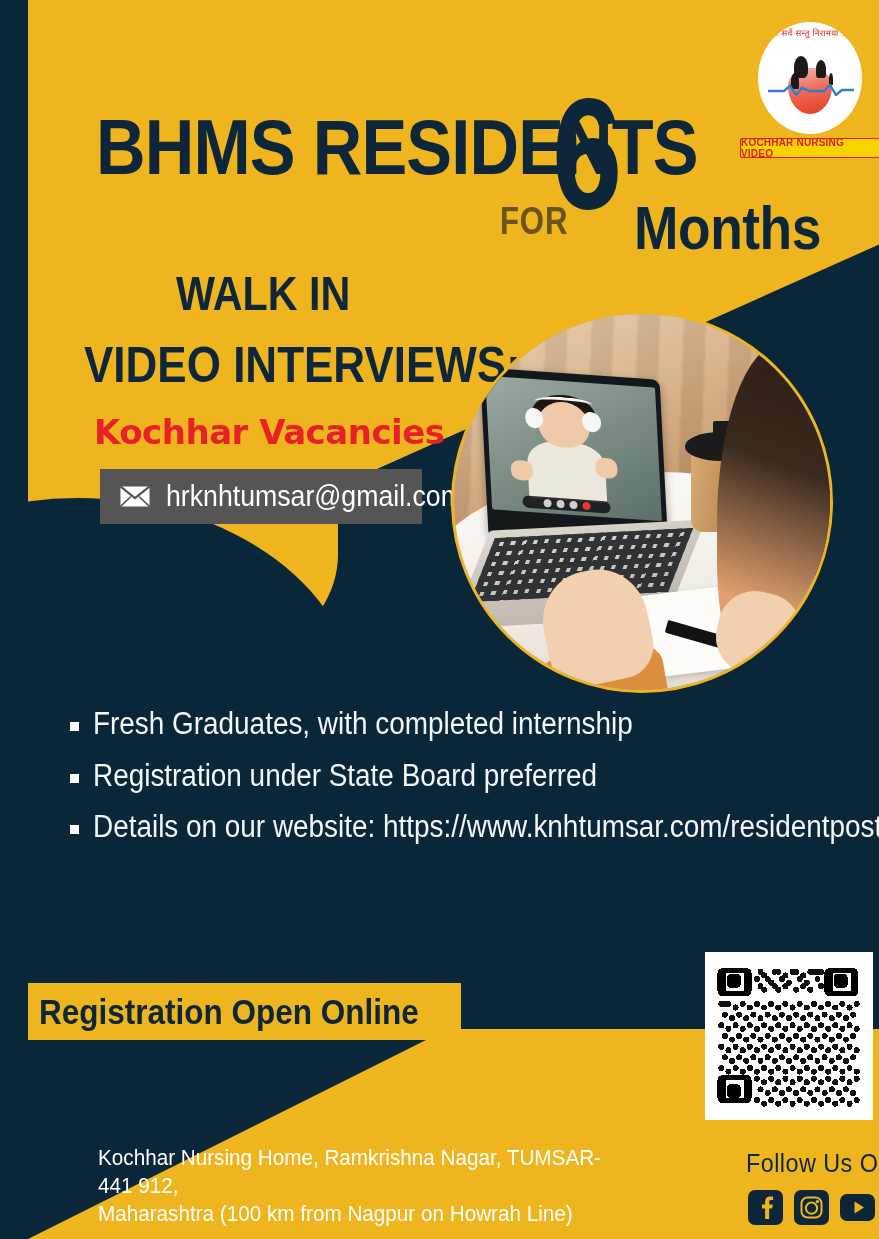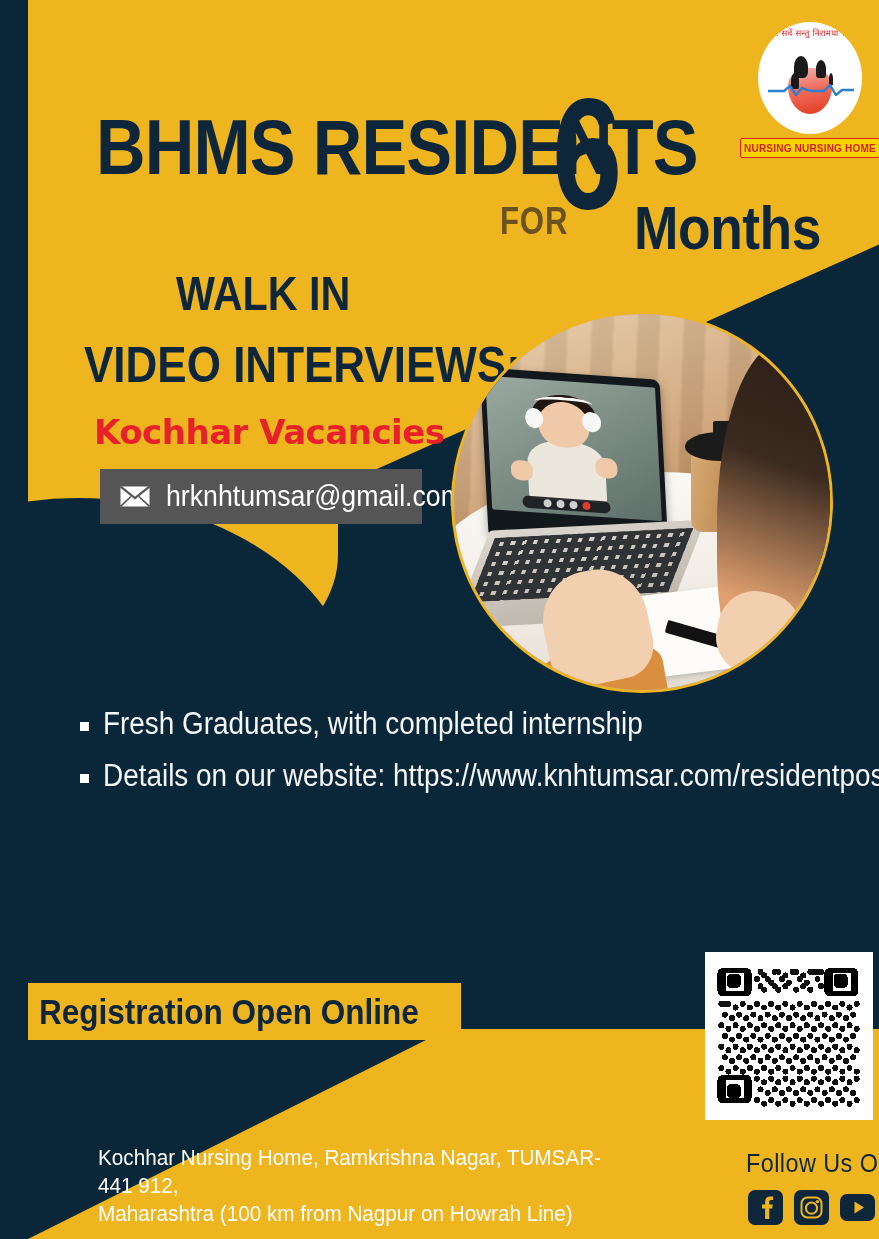"NURSING NURSING HOME" span { text: NURSING NURSING HOME -> KOCHHAR NURSING VIDEO }
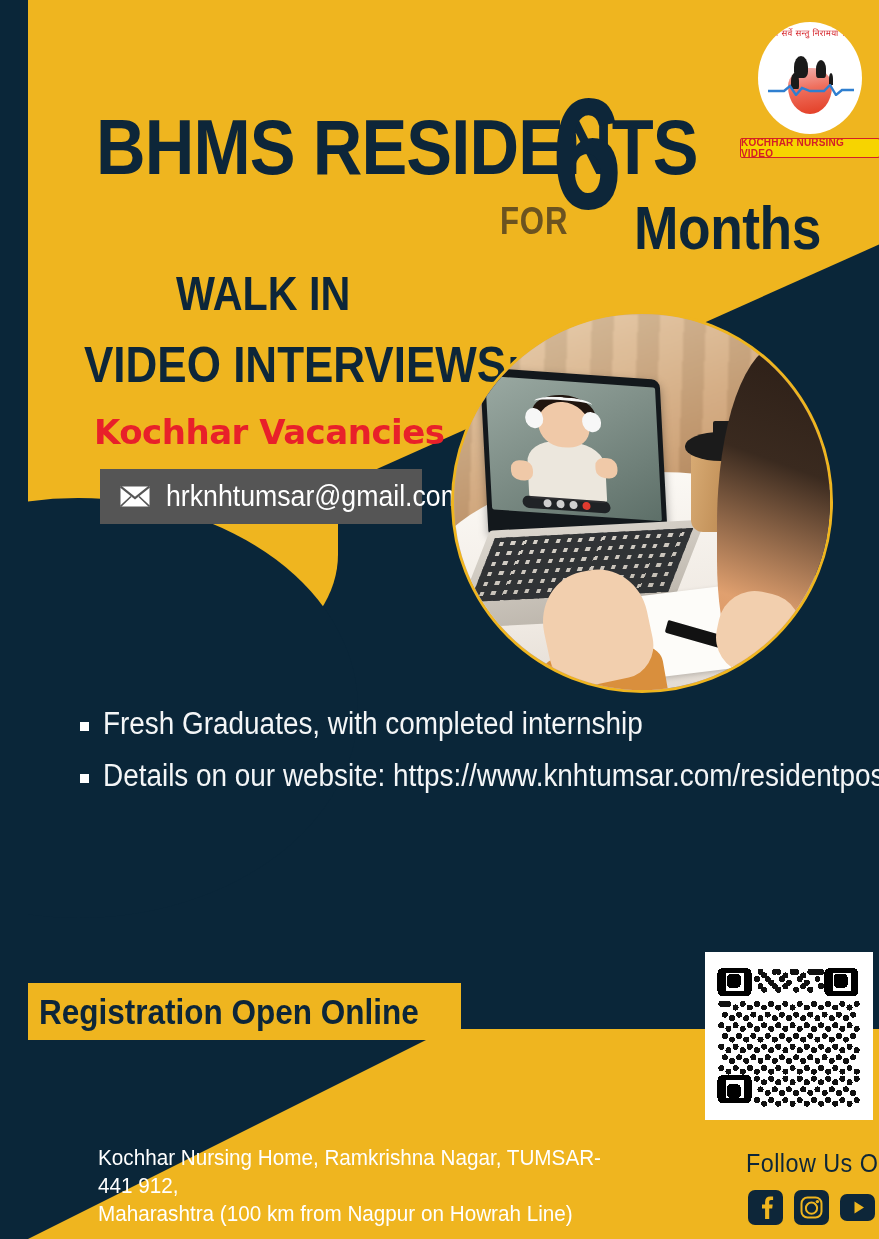"Fresh Graduates, with completed" .bullets { left: 52px -> 42px }
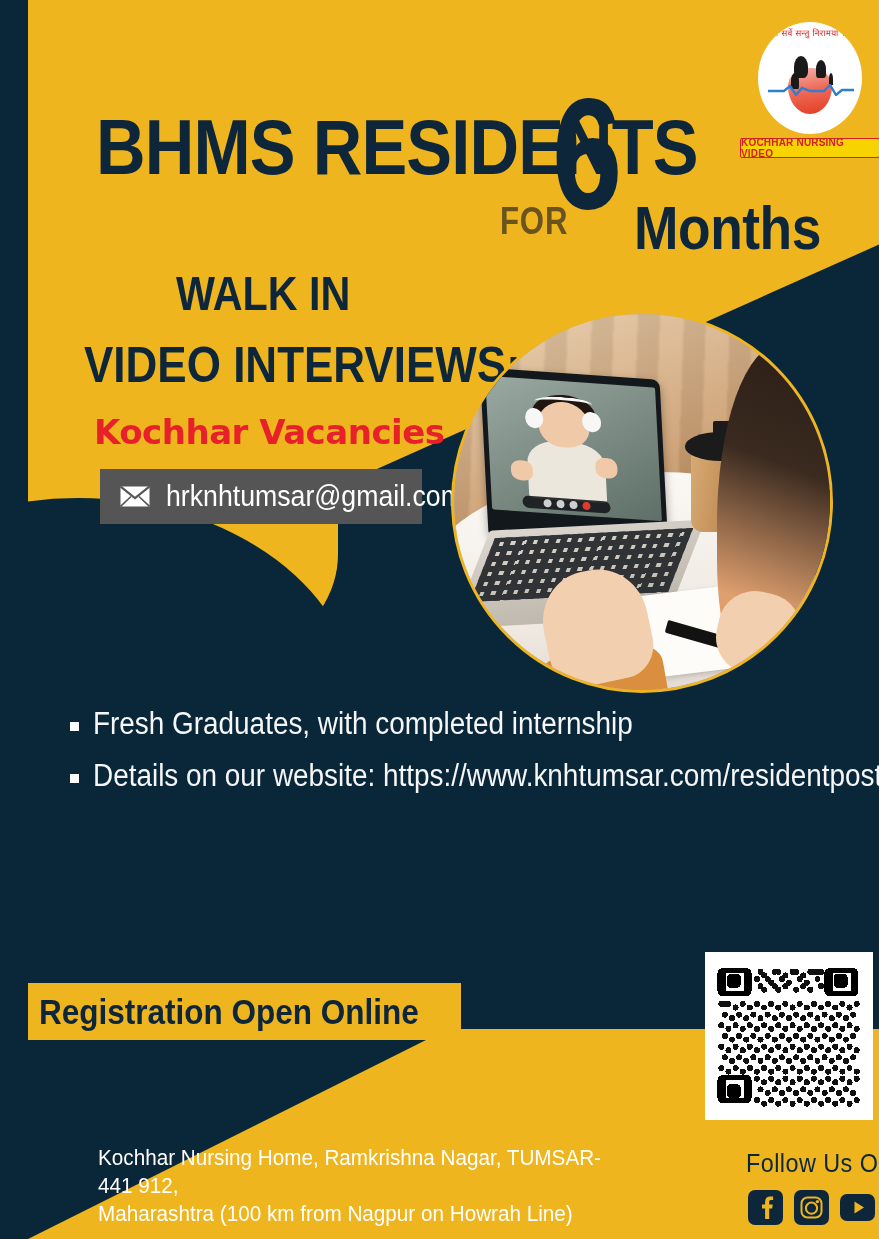"Registration under State Board preferred" div.bullet { html: none -> <div> <span></span> <span>Registration under State Board preferred</span> </div> }
